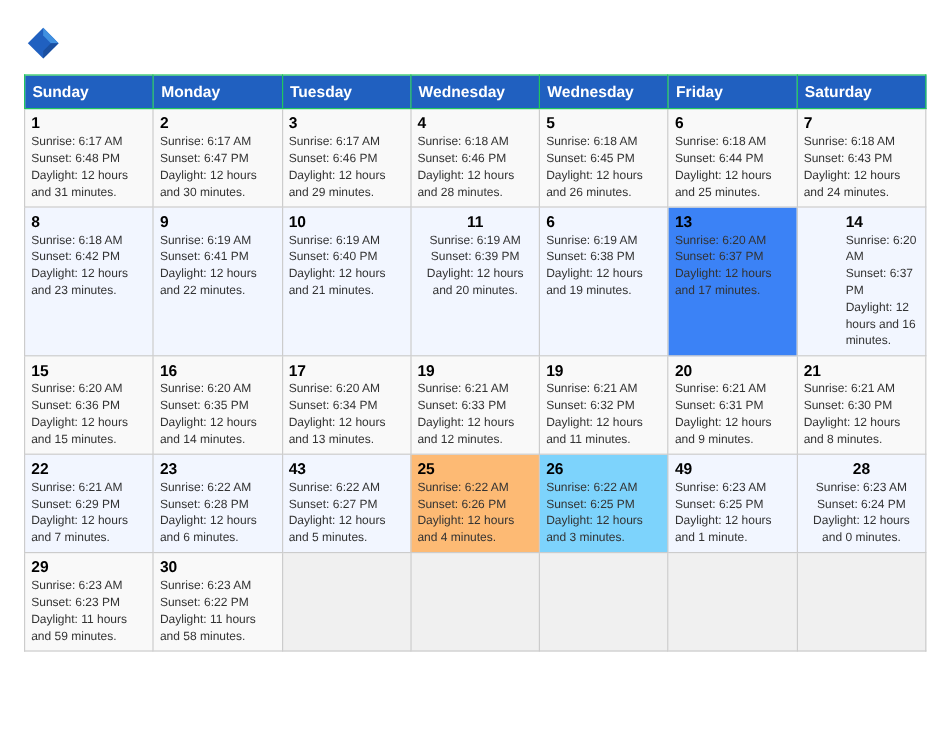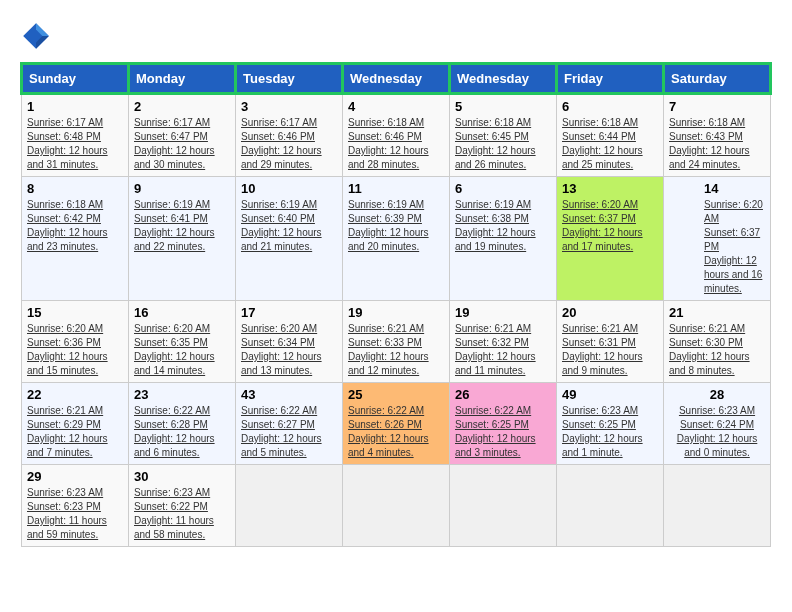"Sunday" .calendar-table thead tr th { border: 3px solid #22c55e -> 1px solid #22c55e }
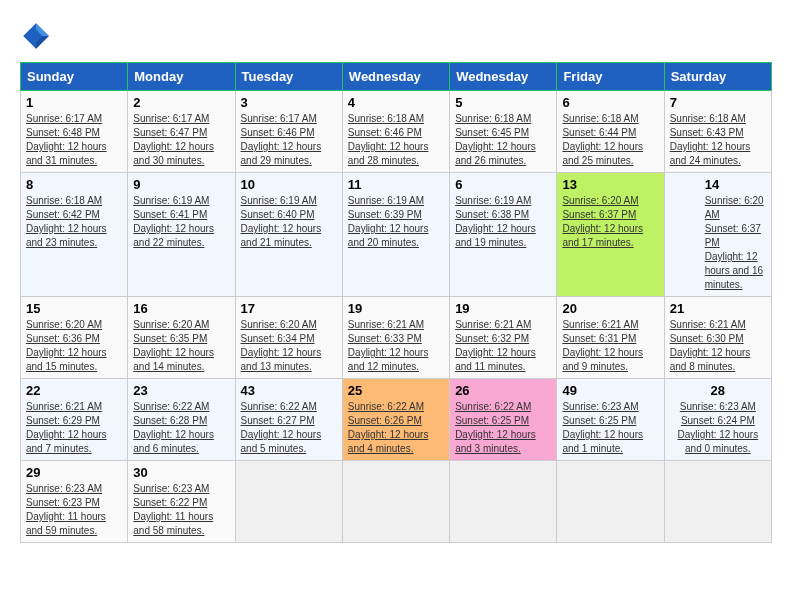"Sunrise: 6:17 AM" .day-info { text-decoration: underline -> none }
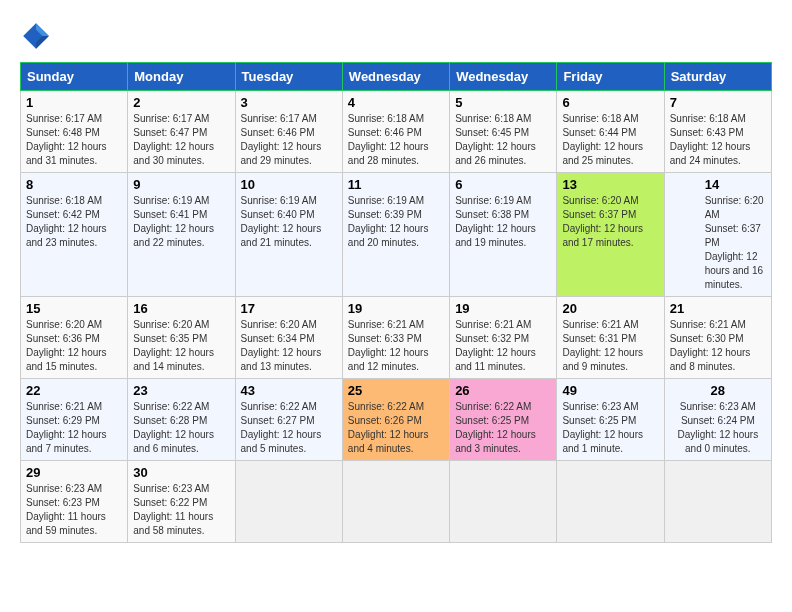"11" td { text-align: none -> center }
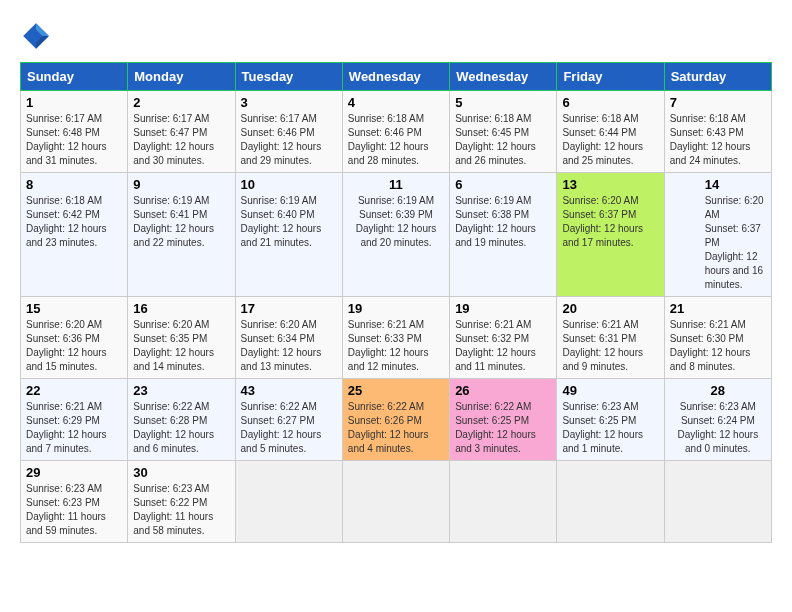"13" td { background: #bef264 -> #3b82f6 }
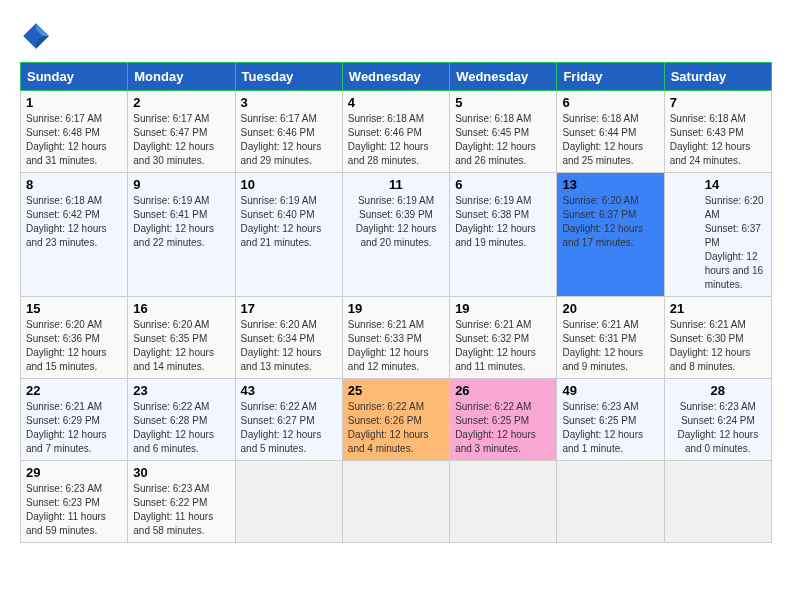"26" td { background: #f9a8d4 -> #7dd3fc }
